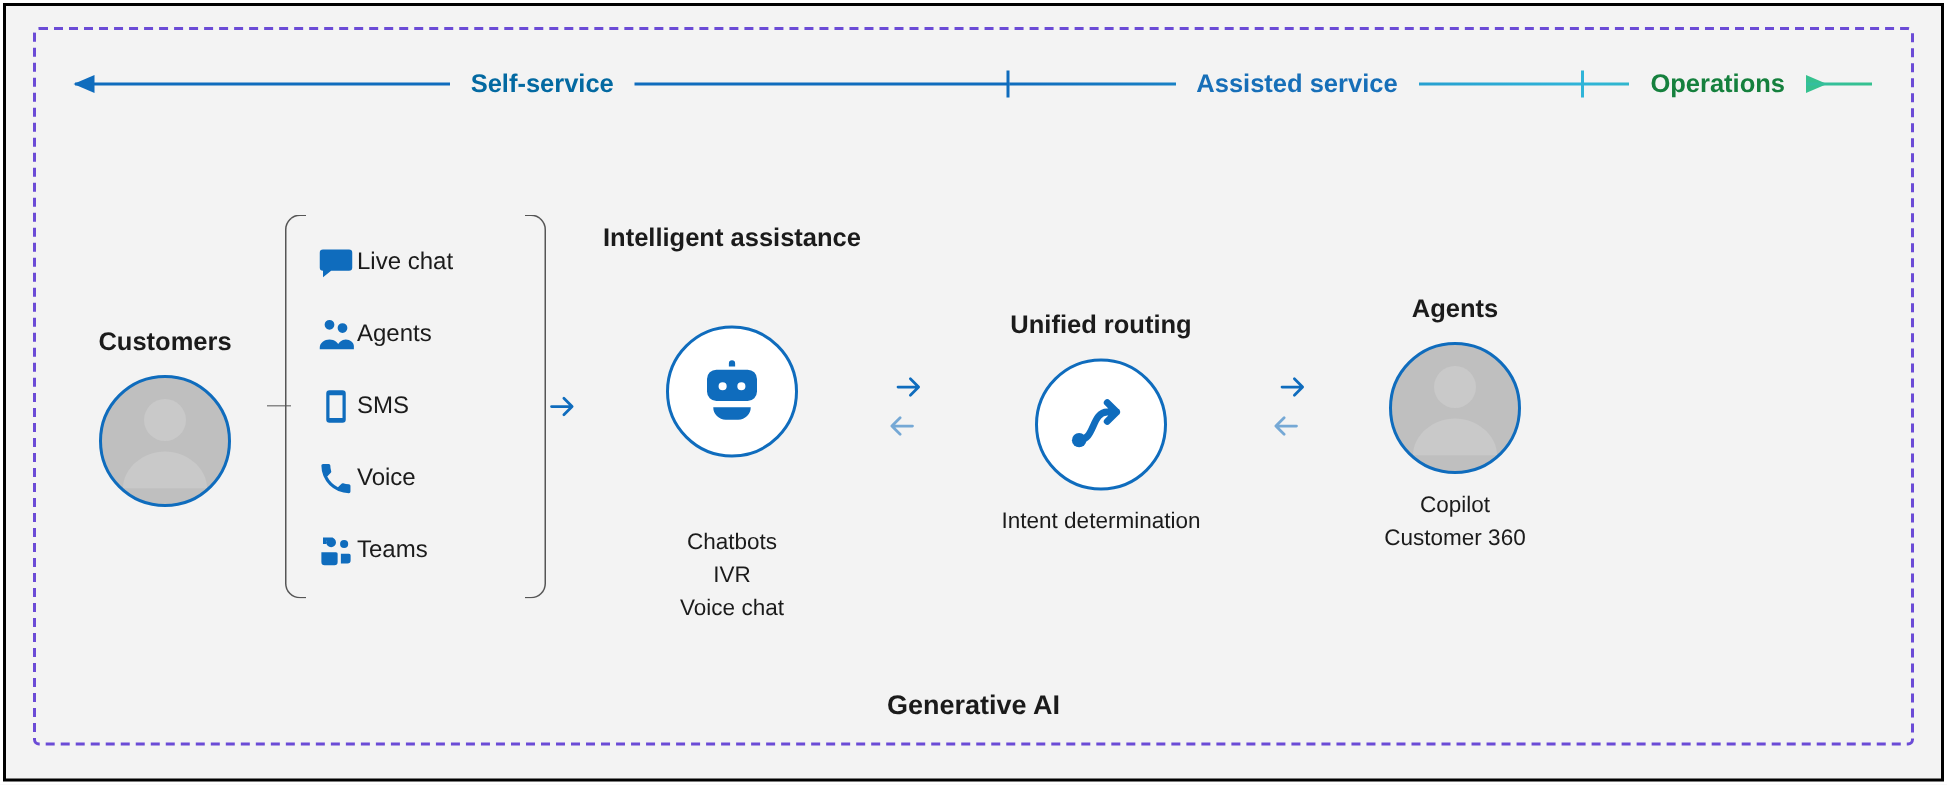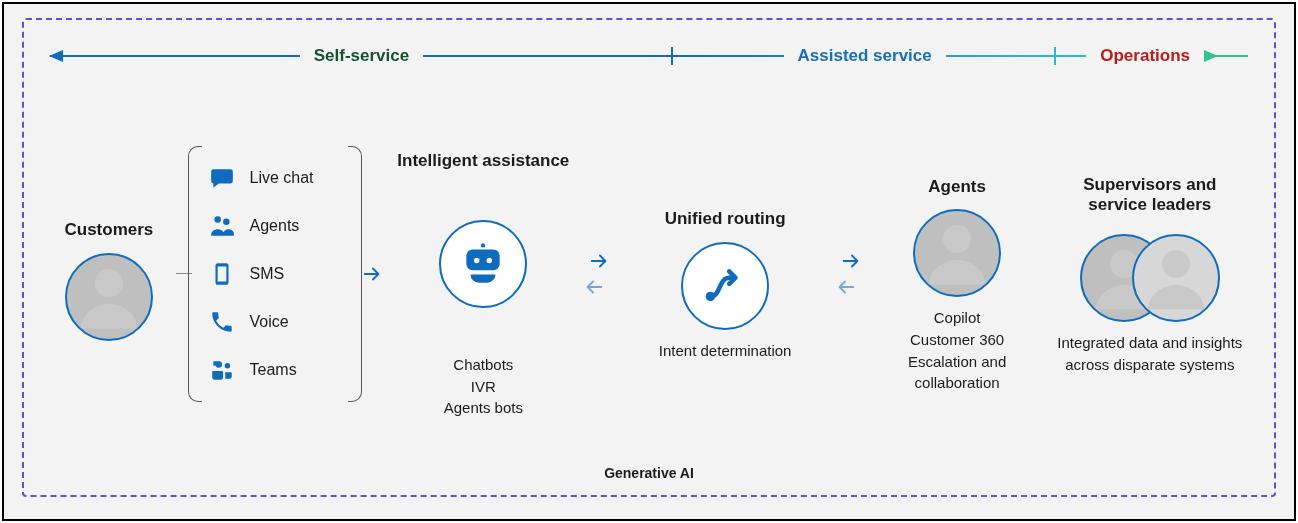"Self-service" span.tl-label { color: #14532d -> #0369a1 }
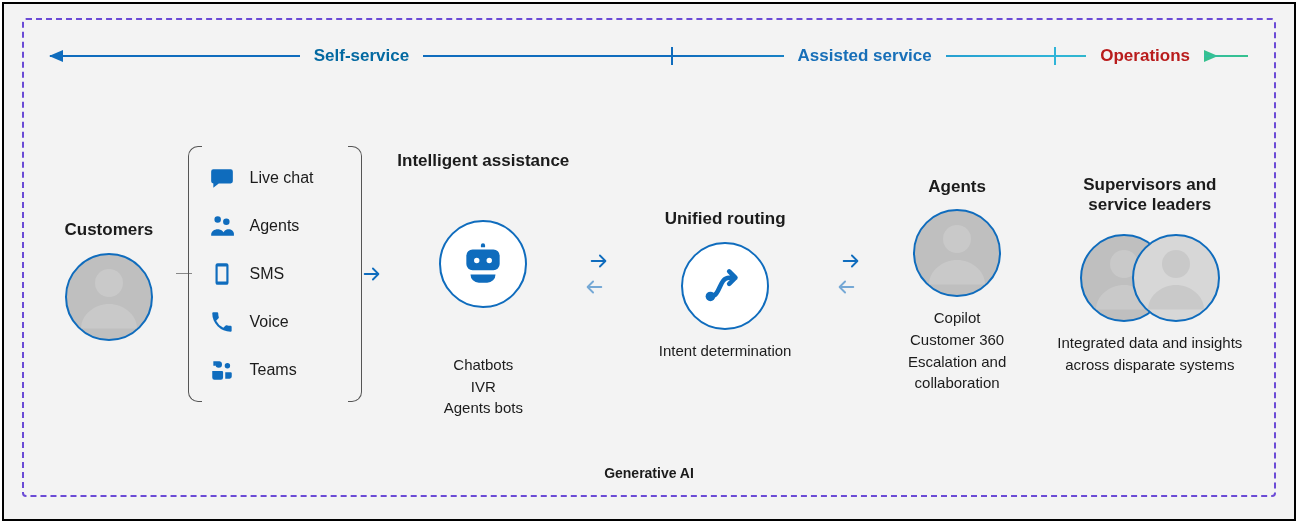"Operations" span.tl-label { color: #b91c1c -> #15803d }
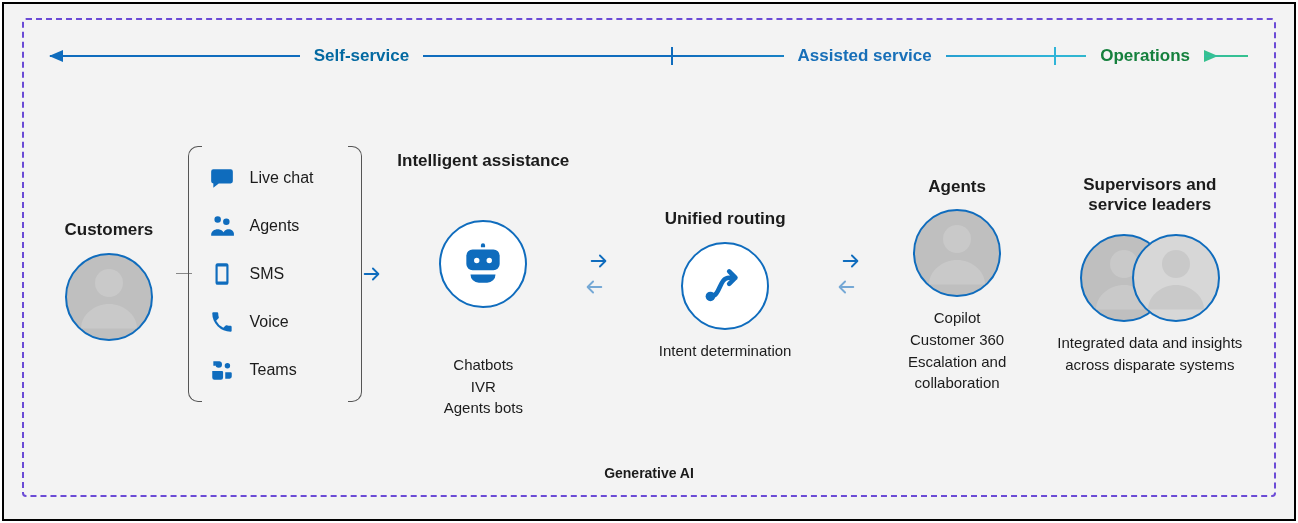"Live chat" .channel-row { gap: 14px -> none }
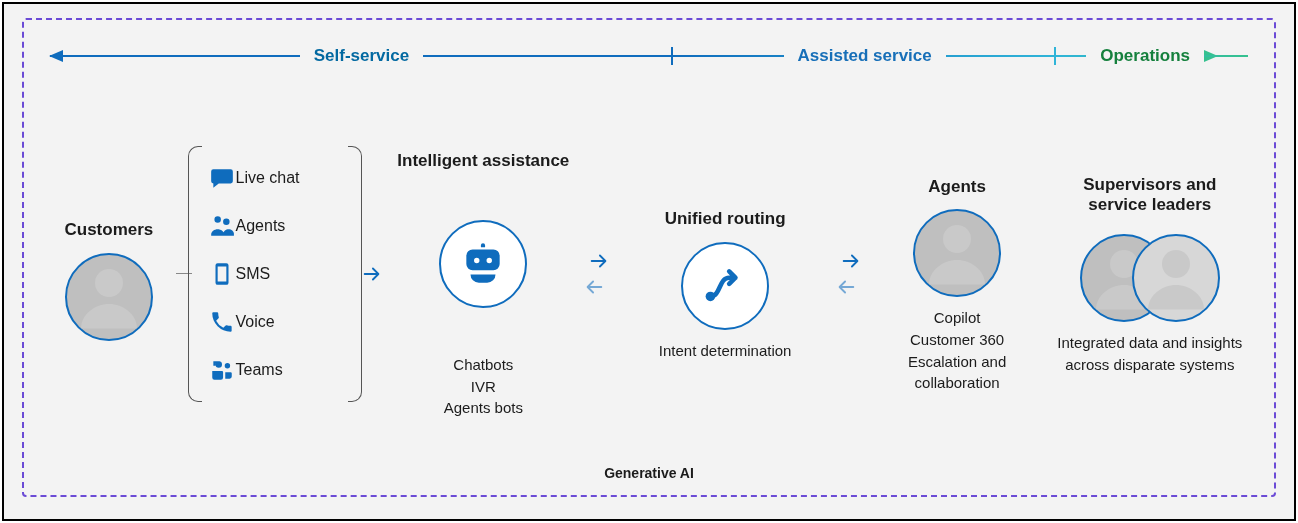"Supervisors and service leaders" div.col { html: <div> <div>Supervisors and service leaders</div> <div> <div> <svg> <use></use> </svg> </div> <div> <svg> <use></use> </svg> </div> </div> <div>Integrated data and insights across disparate systems</div> </div> -> none }
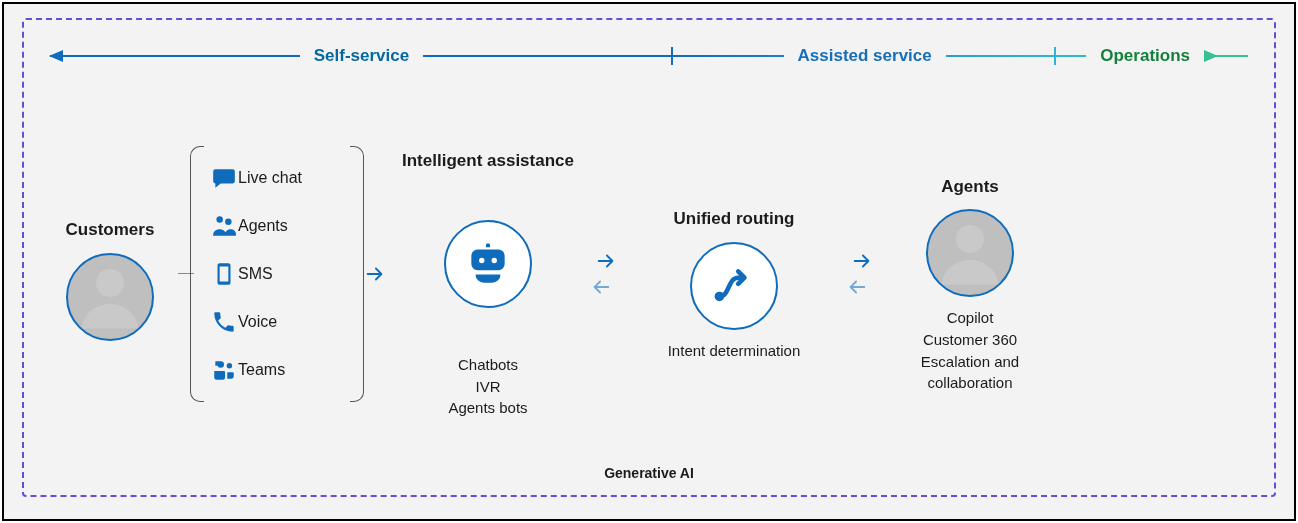"Escalation and collaboration" div { html: <div>Escalation and collaboration</div> -> none }
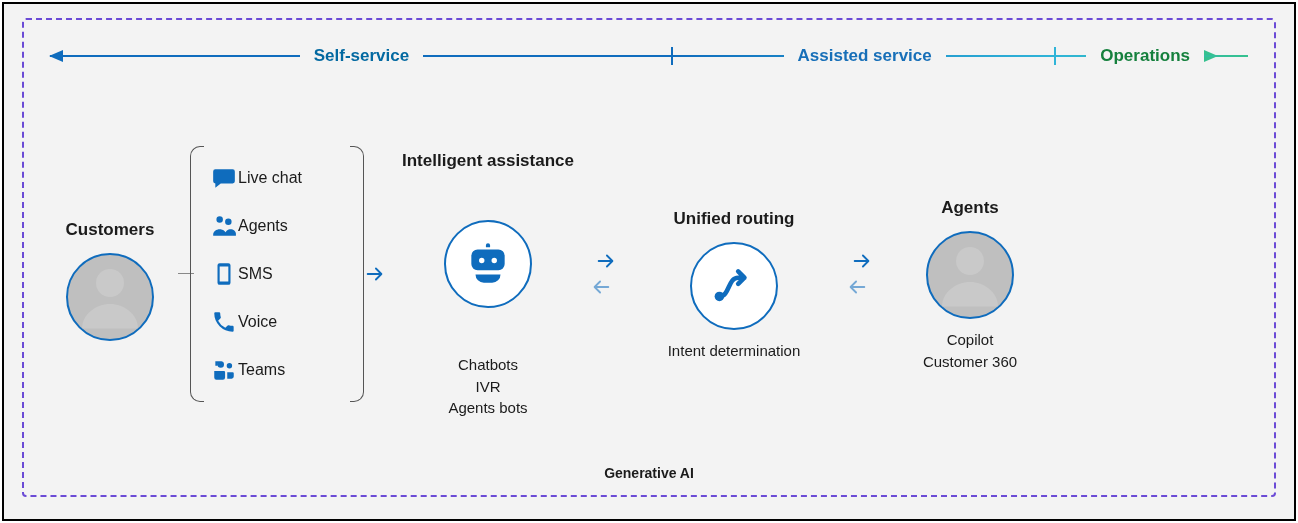"Agents bots" div { text: Agents bots -> Voice chat }
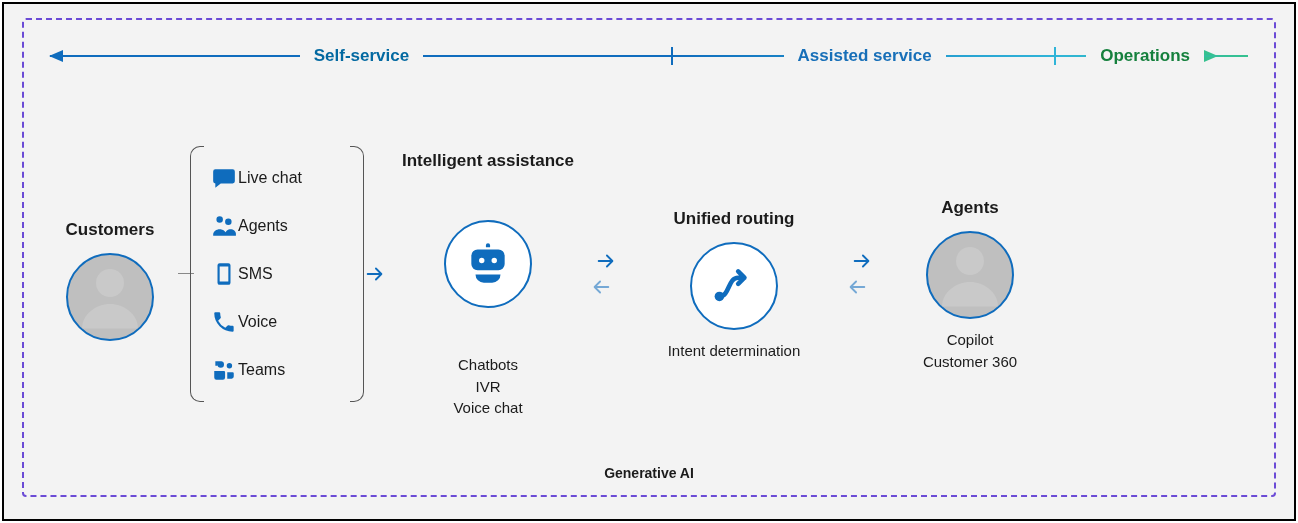"Generative AI" .gen-ai { font-size: 14px -> 18px }
